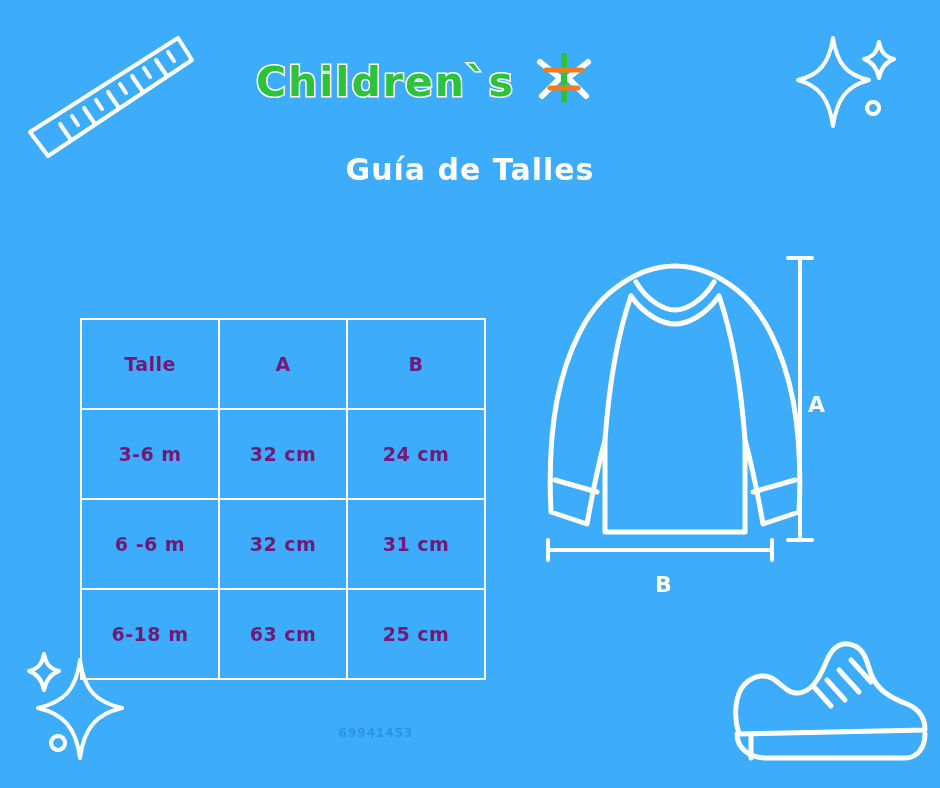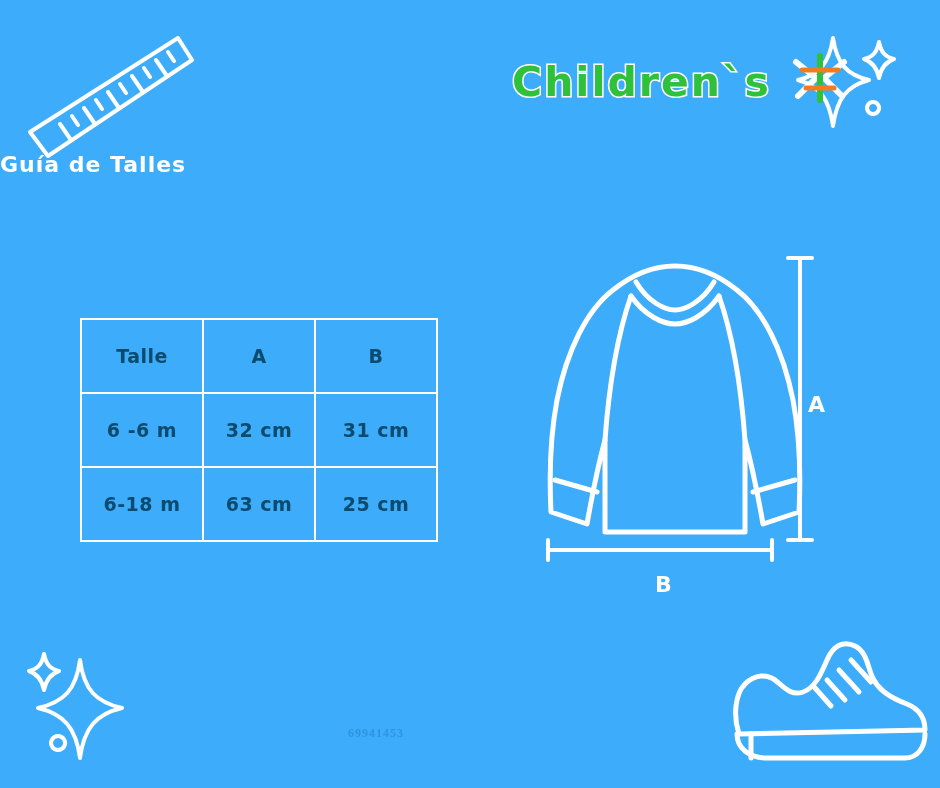"Children`s" .brand { text-align: right -> center }
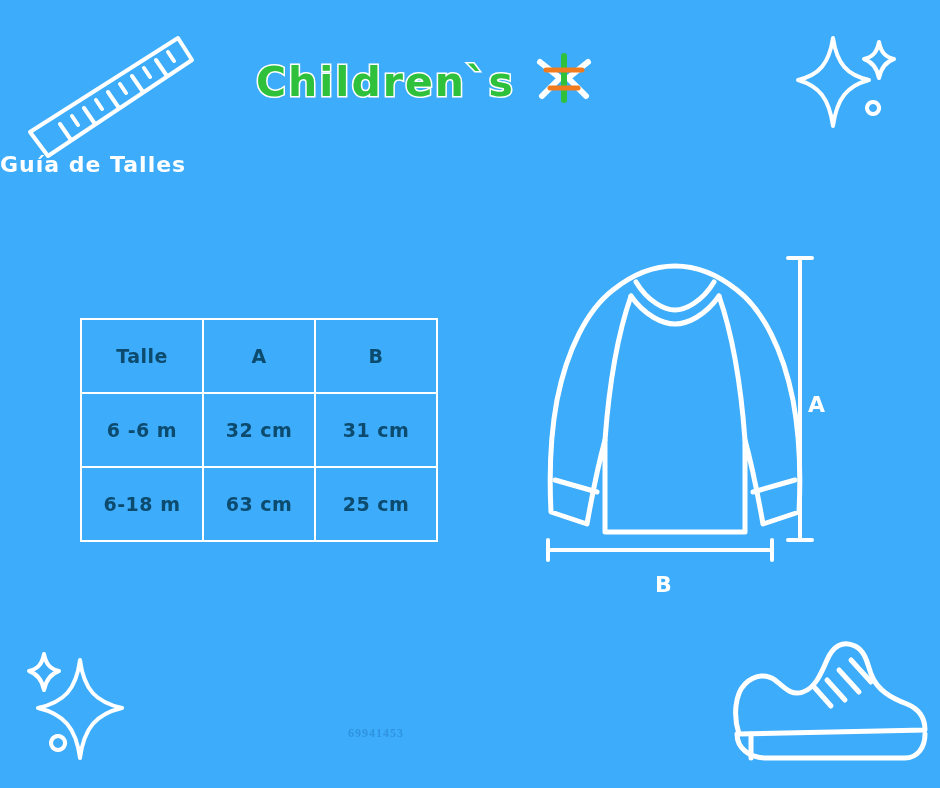"Guía de Talles" .title { font-size: 22px -> 30px; text-align: left -> center }
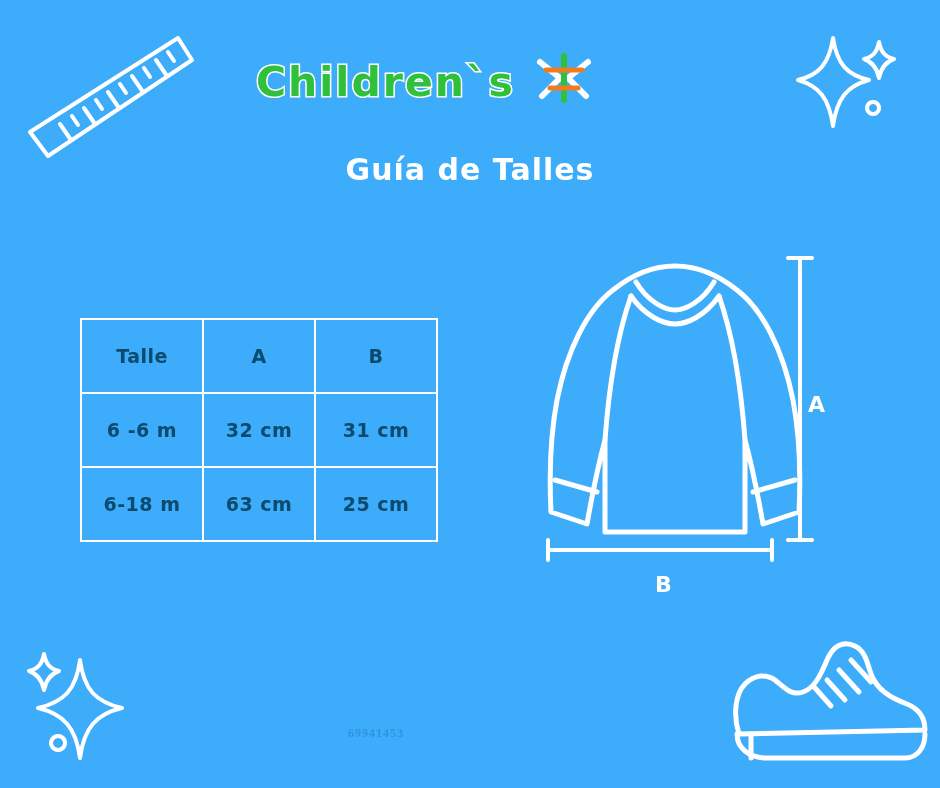"Talle" .size-table td, .size-table th { color: #0c4a6e -> #701a75; padding: 0 -> 8px }
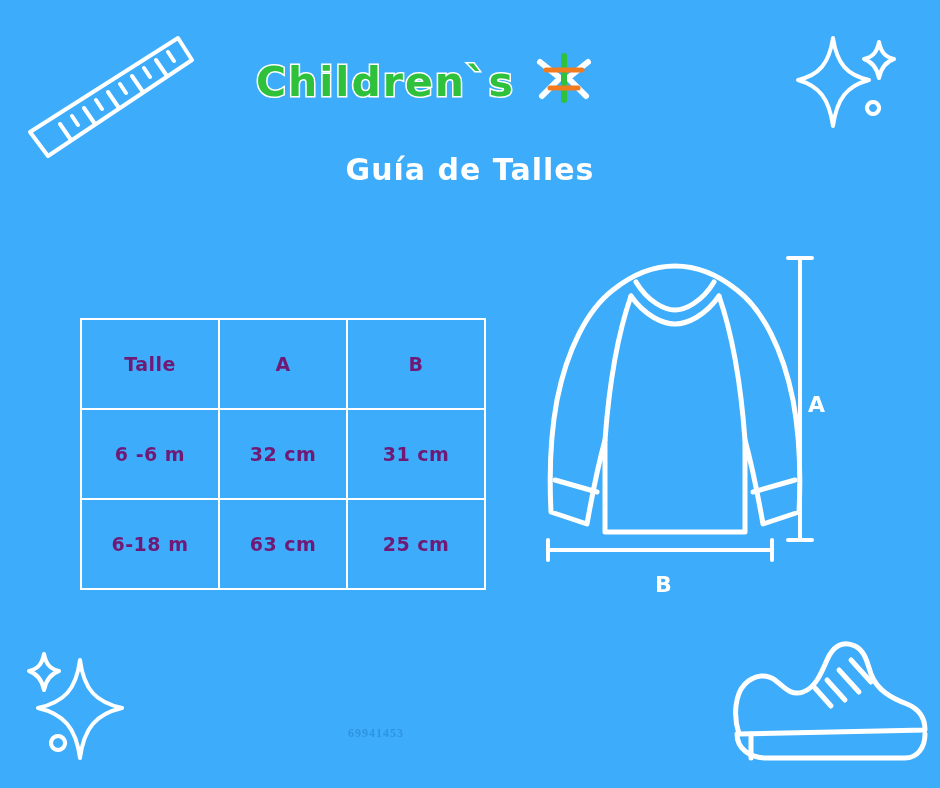"3-6 m" tr { html: none -> <tr> <td>3-6 m</td> <td>32 cm</td> <td>24 cm</td> </tr> }
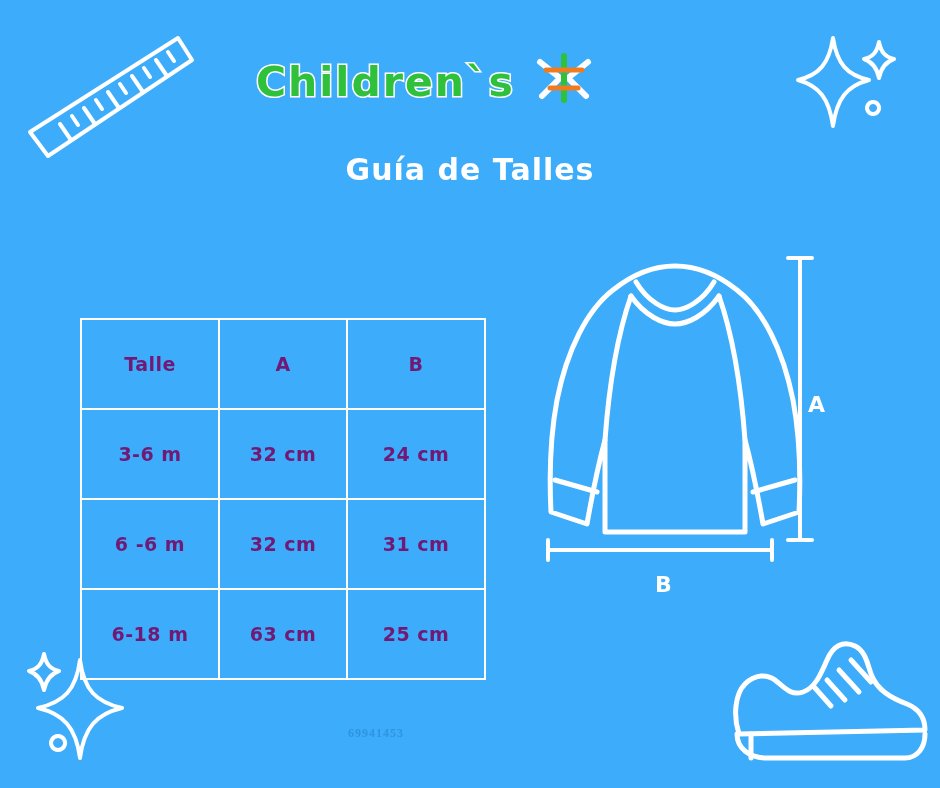"69941453" .footer-code { font-family: Liberation Serif, serif -> none }
